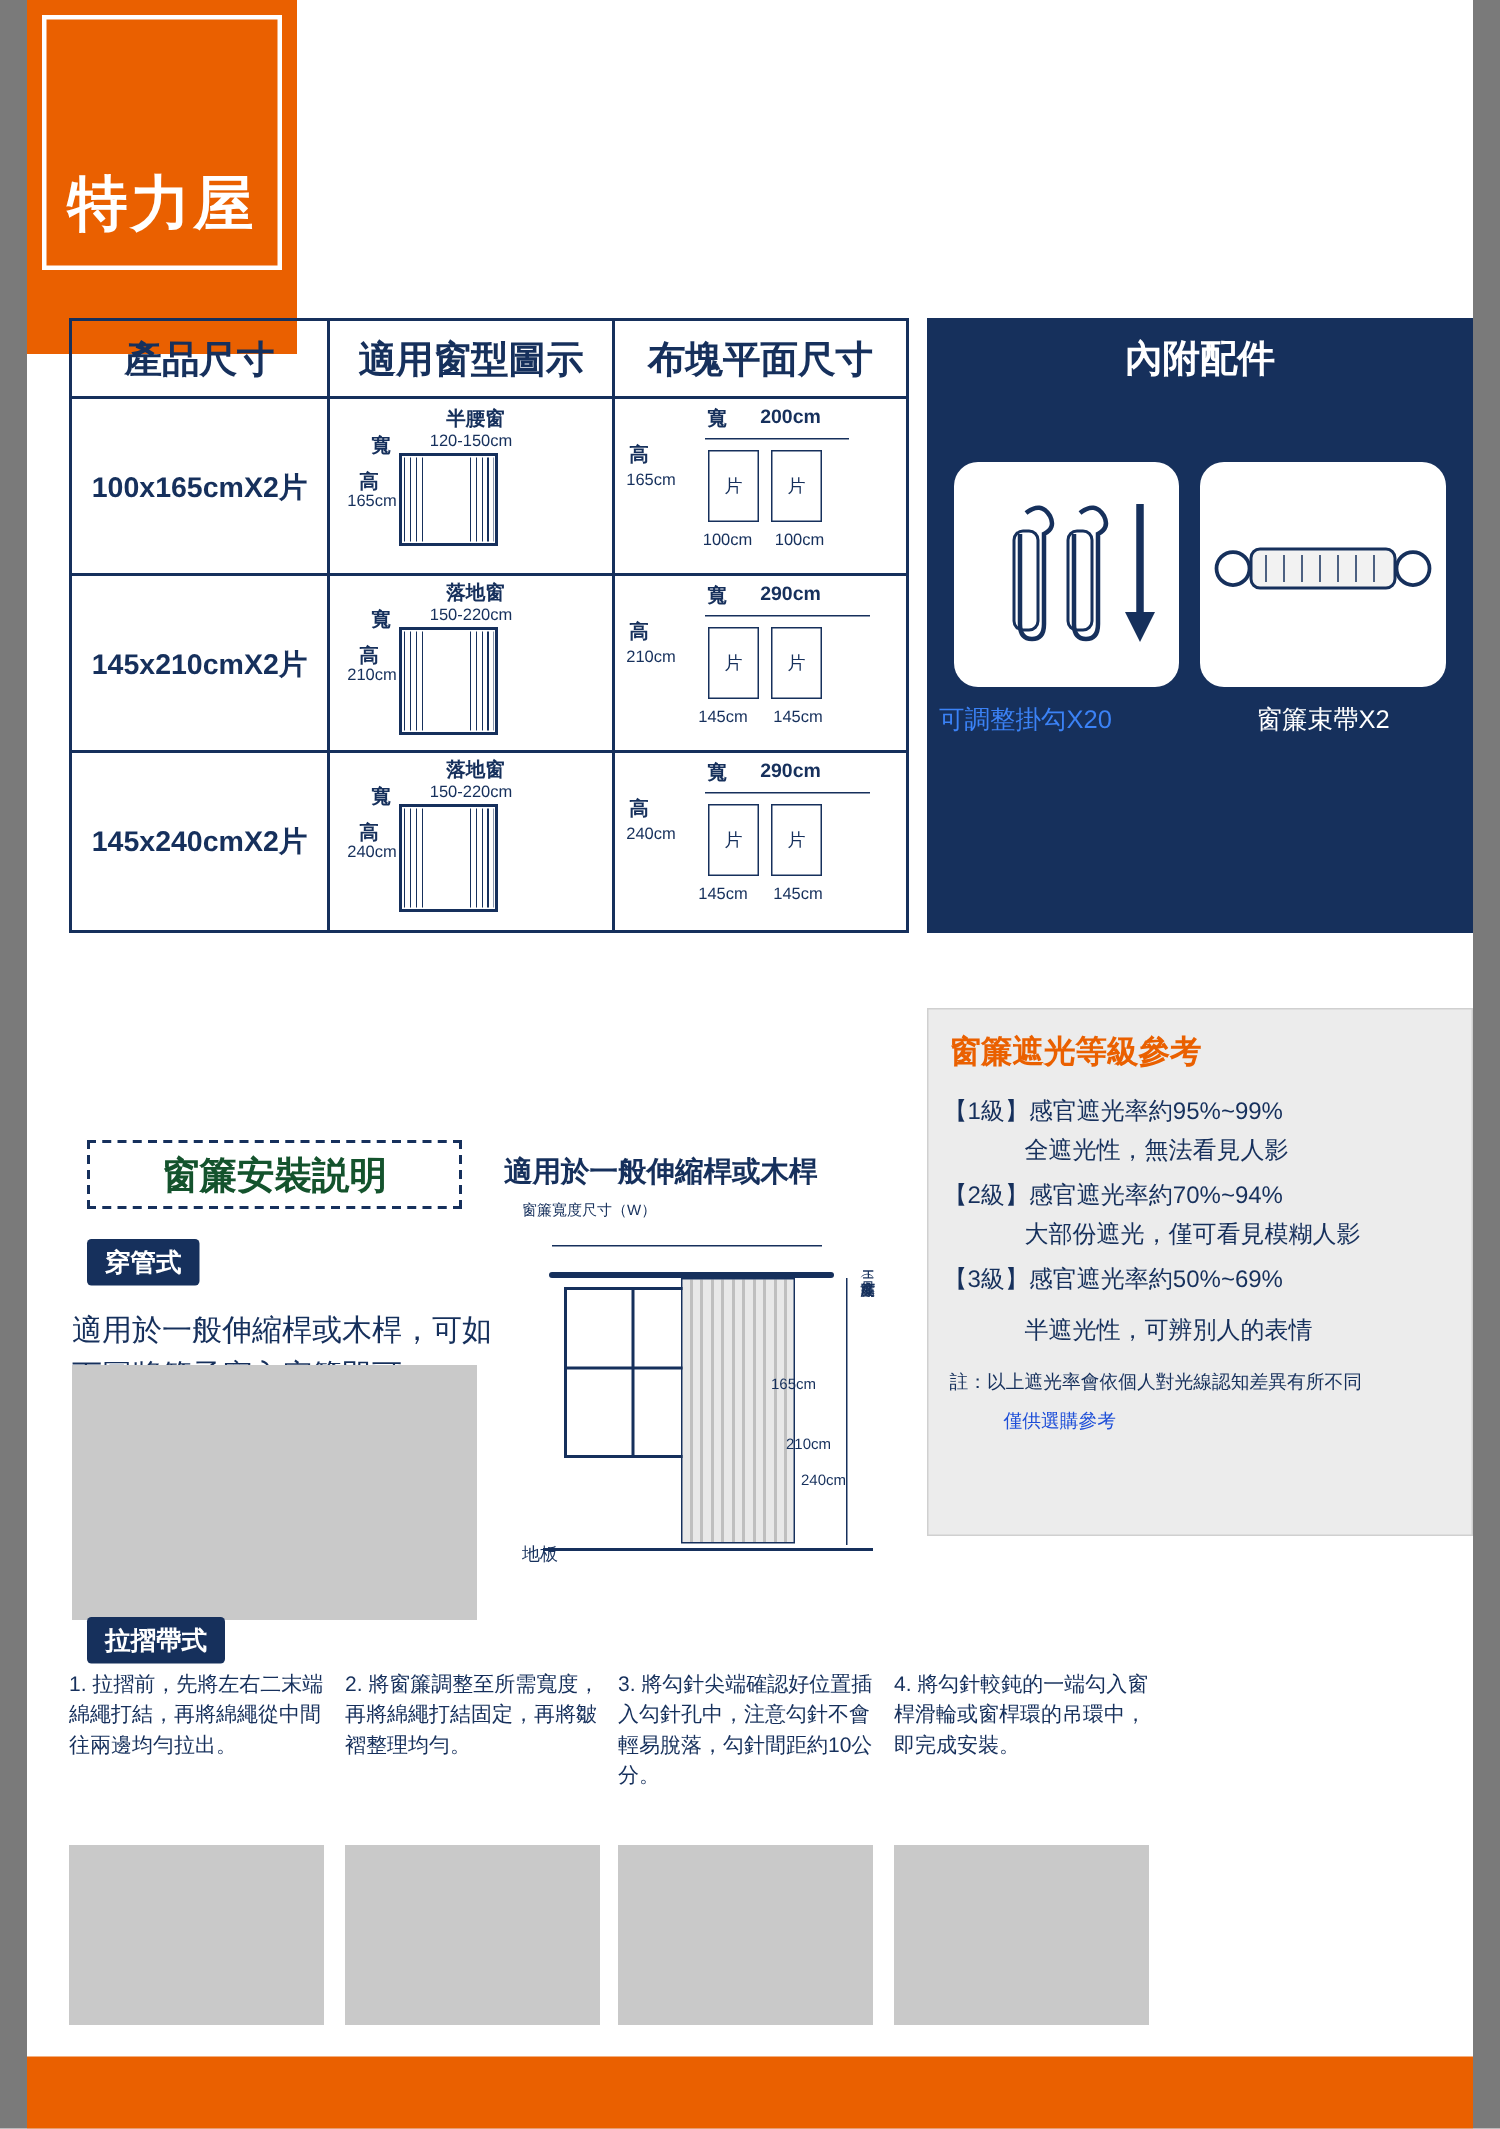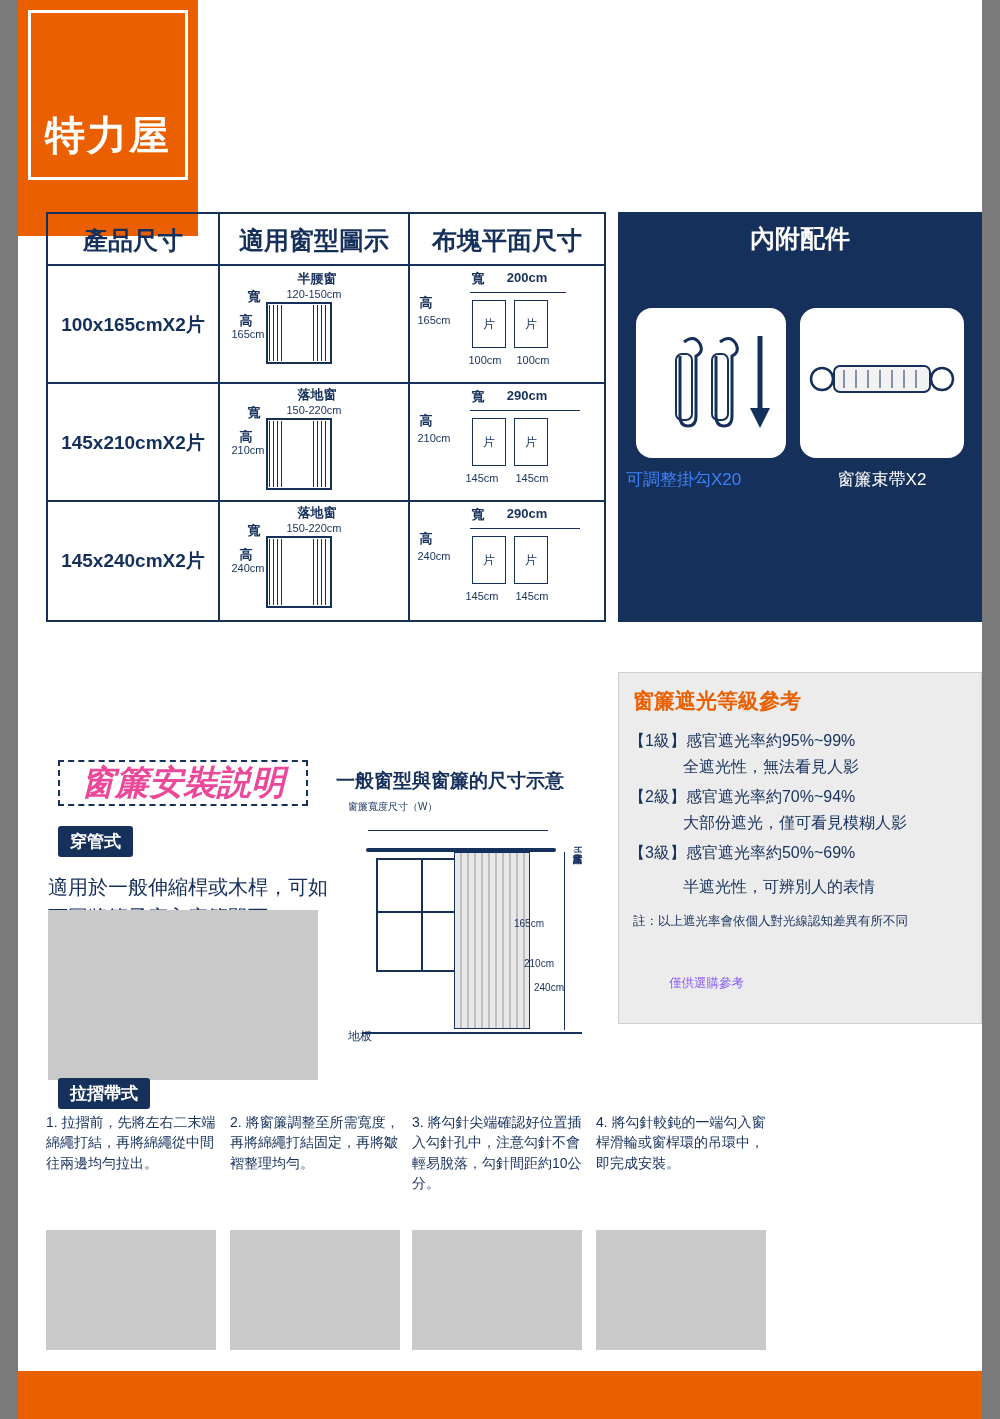"窗簾安裝説明" .install-title { color: #ec4899 -> #14532d; font-size: 34px -> 25px; font-style: italic -> none }
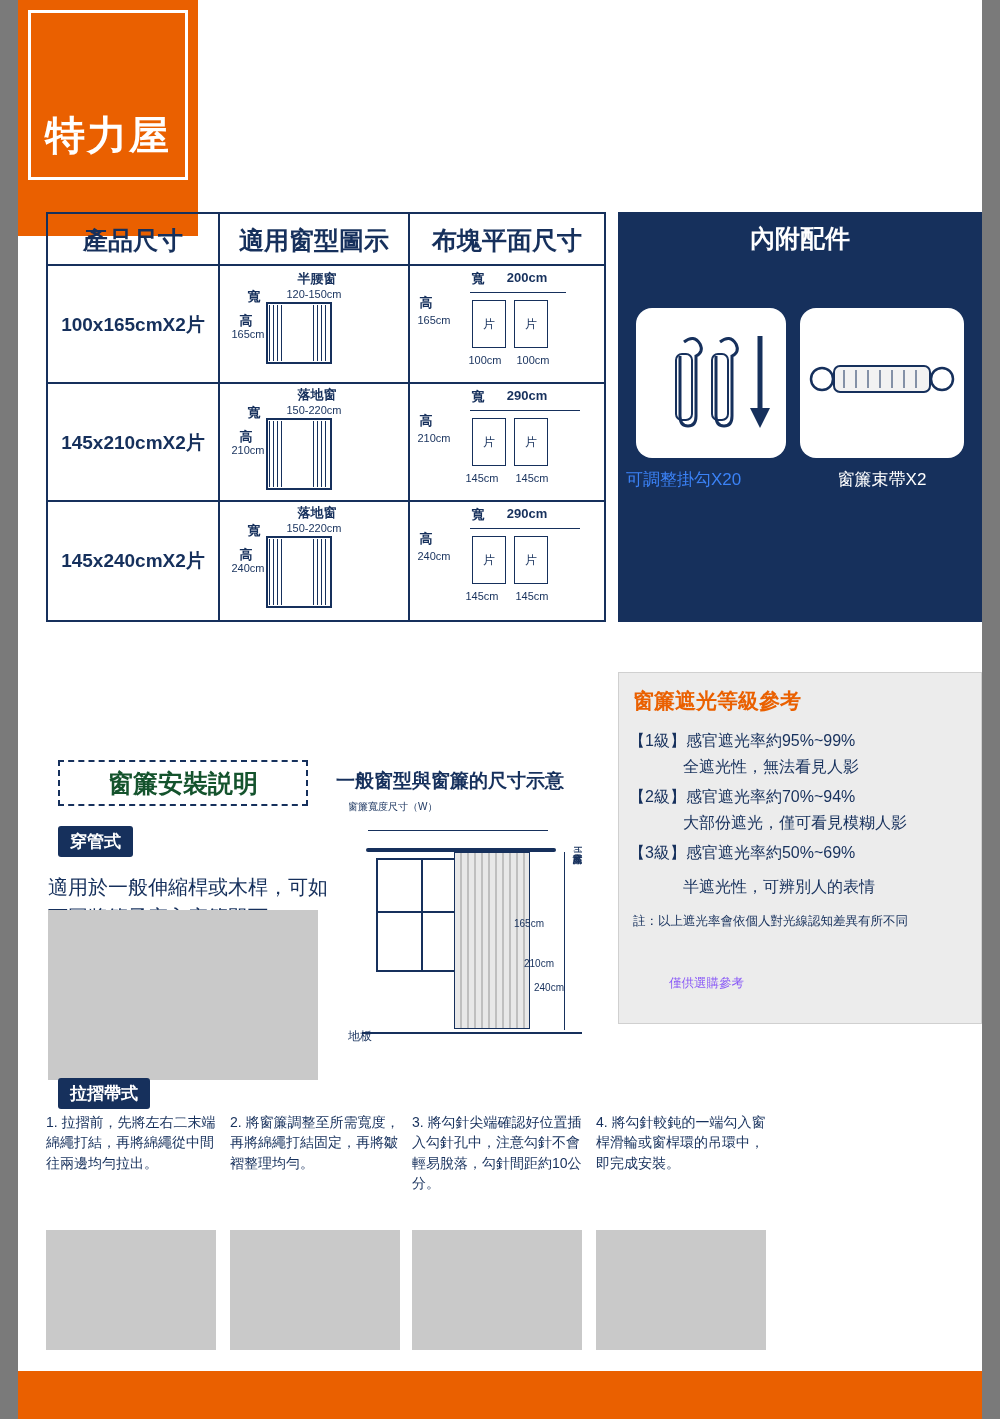"一般窗型與窗簾的尺寸示意" div.diag-title { text: 一般窗型與窗簾的尺寸示意 -> 適用於一般伸縮桿或木桿 }
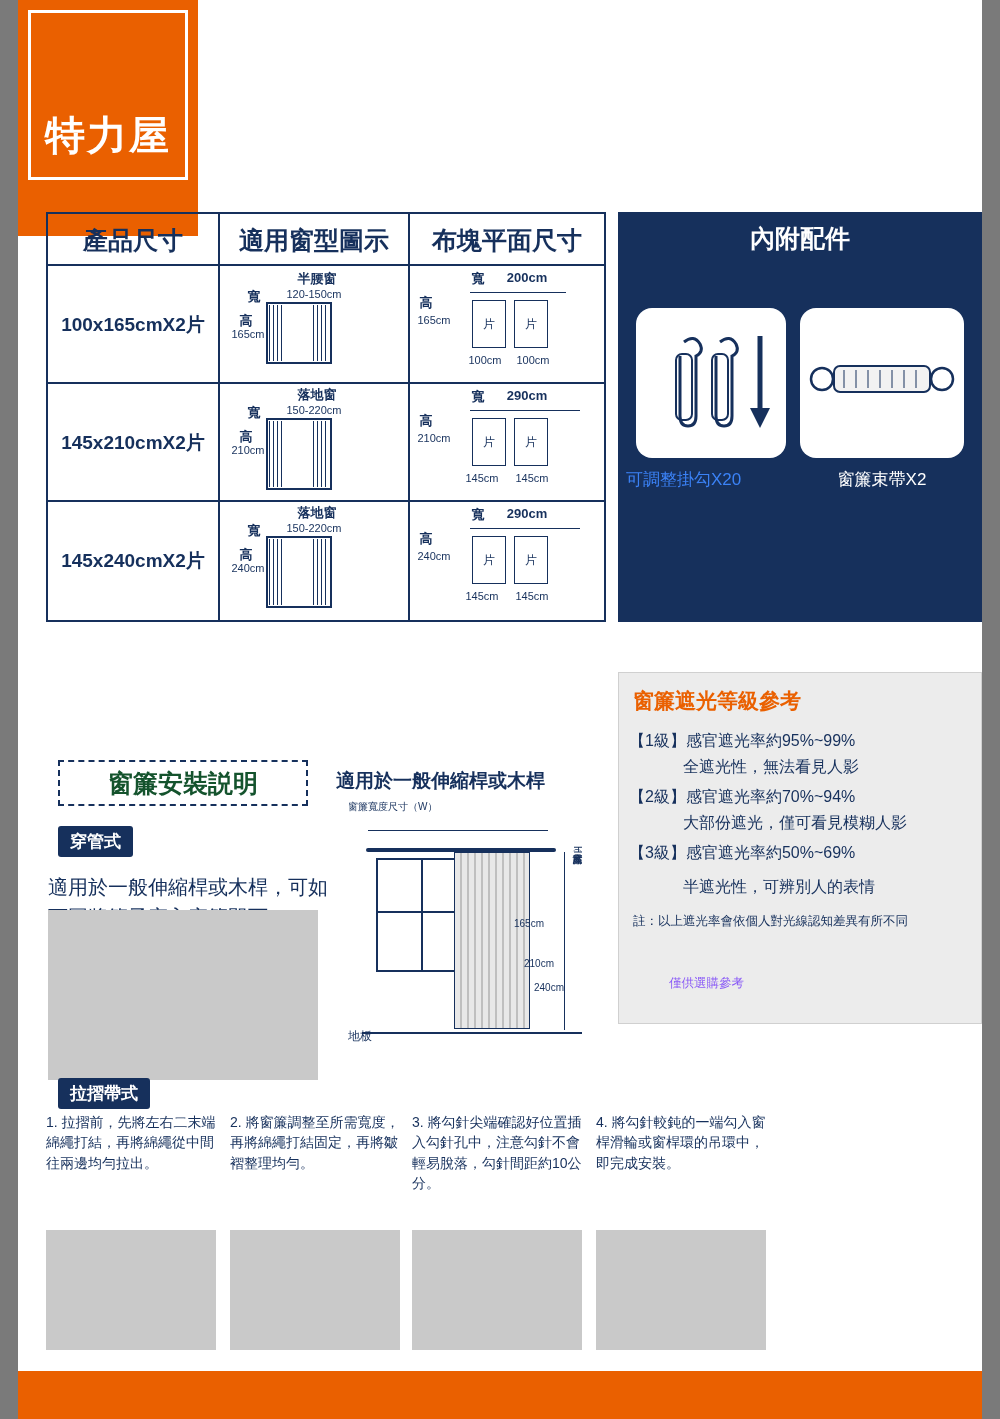"僅供選購參考" .shade .note2 { color: #8b5cf6 -> #1d4ed8; margin-top: 36px -> none }
